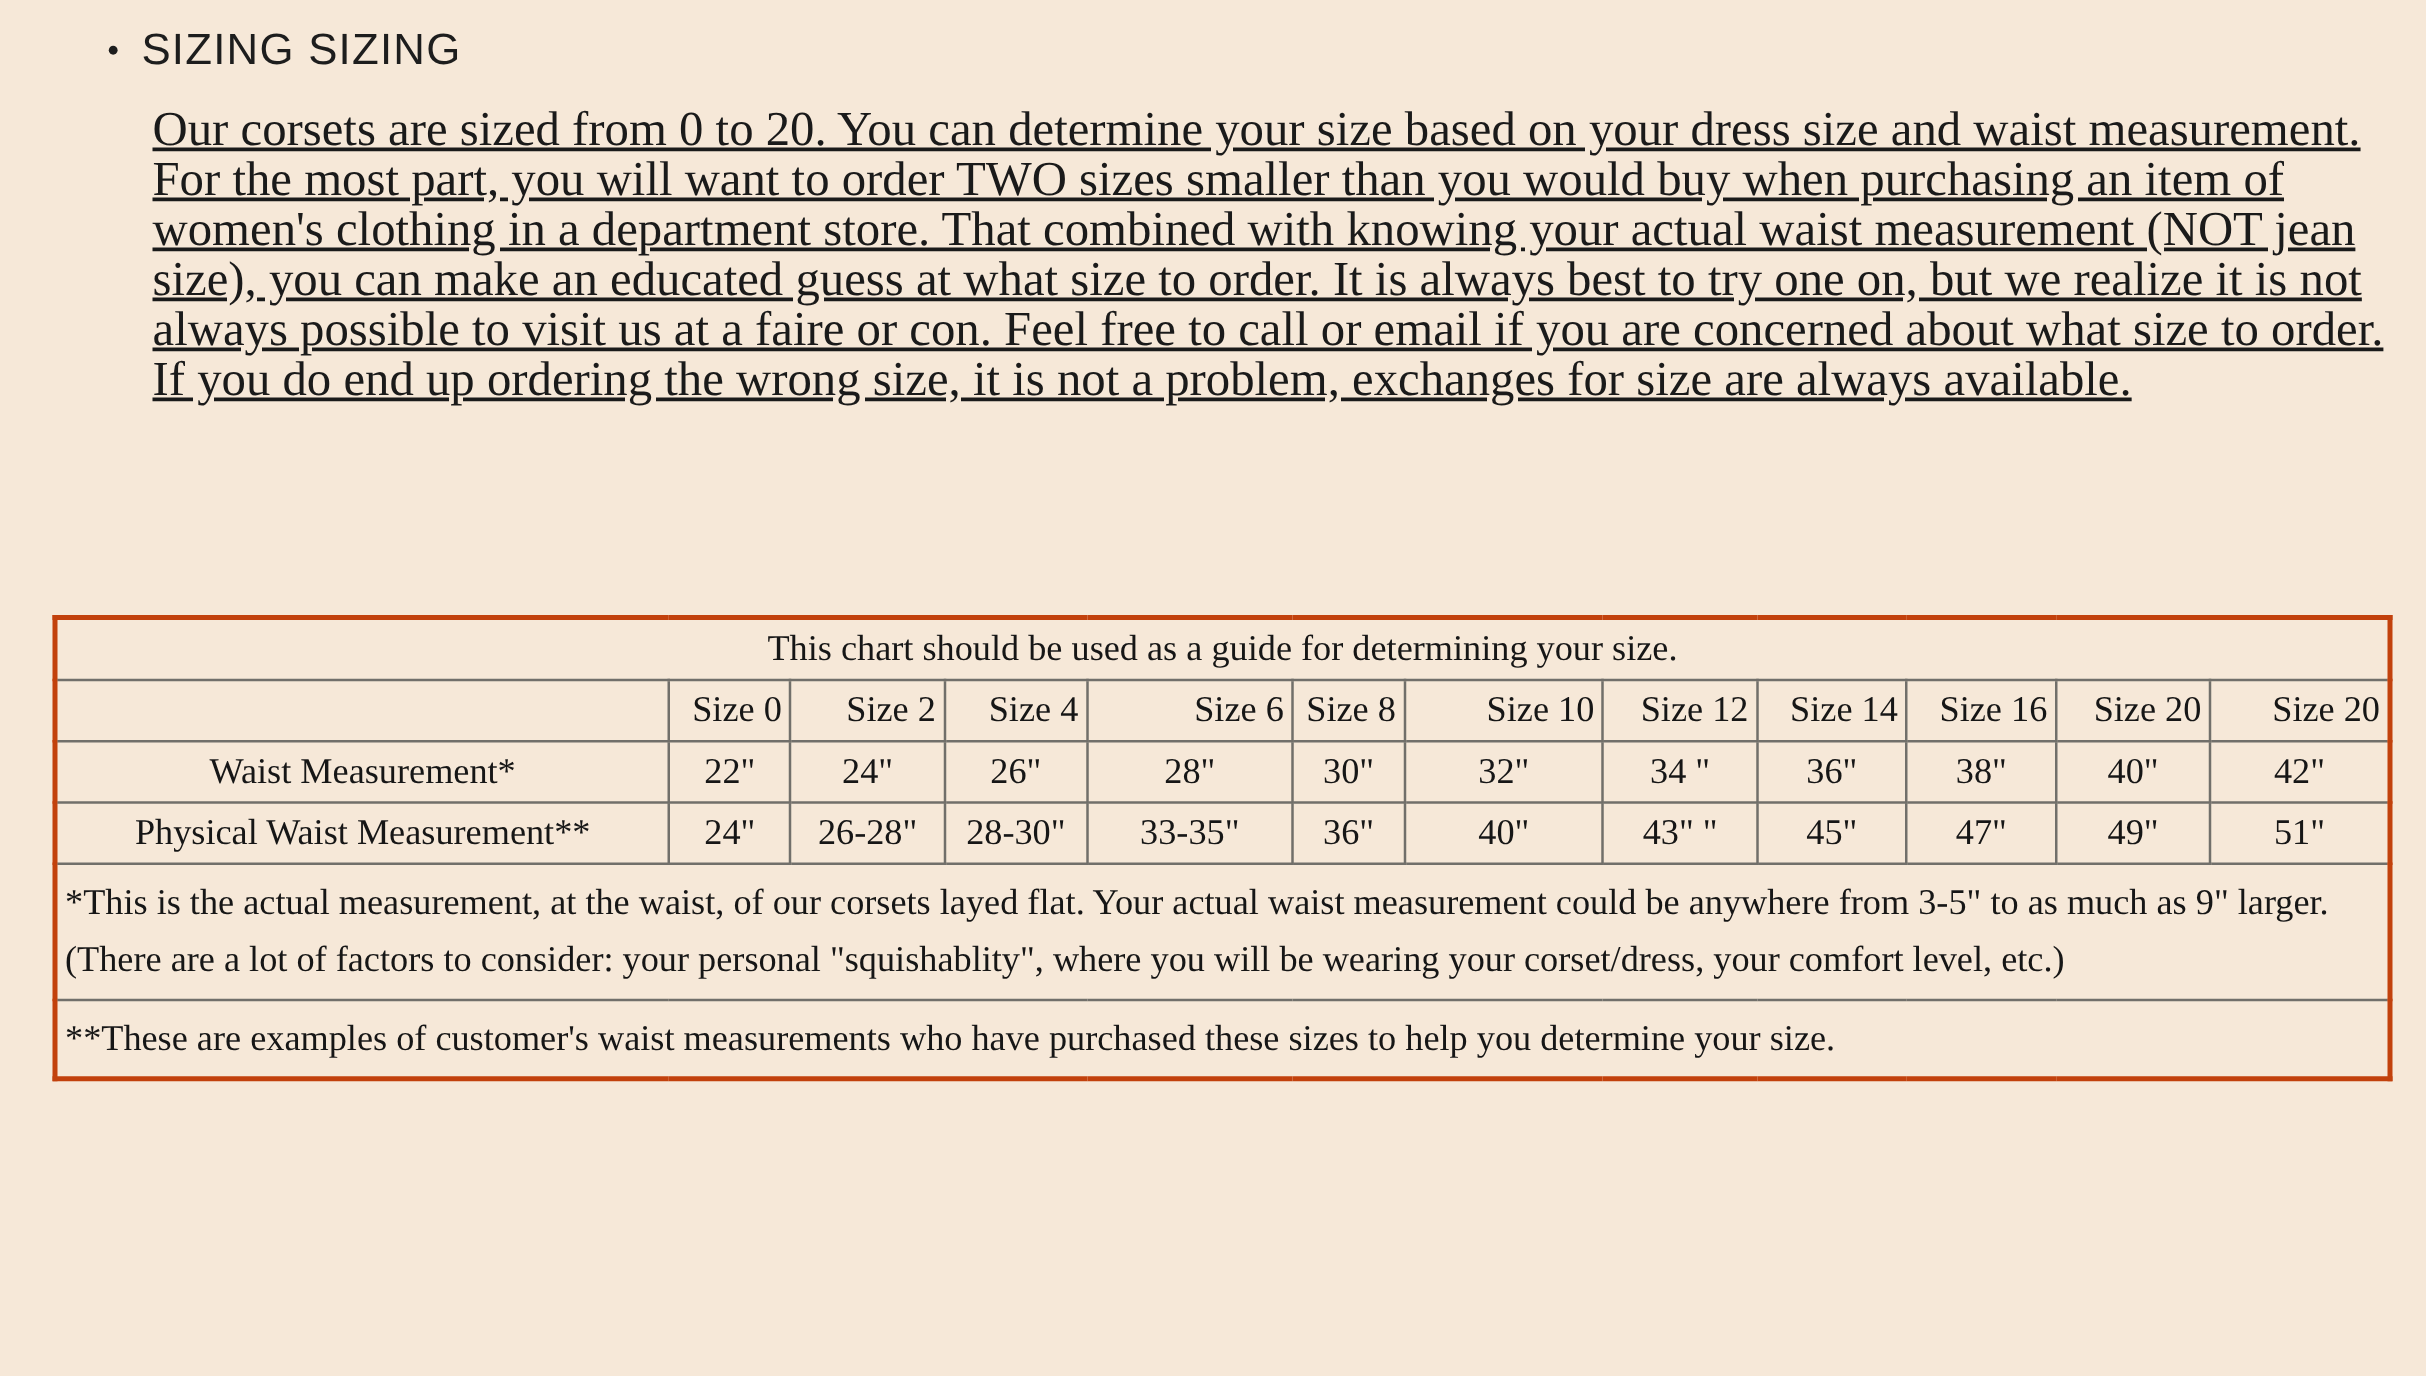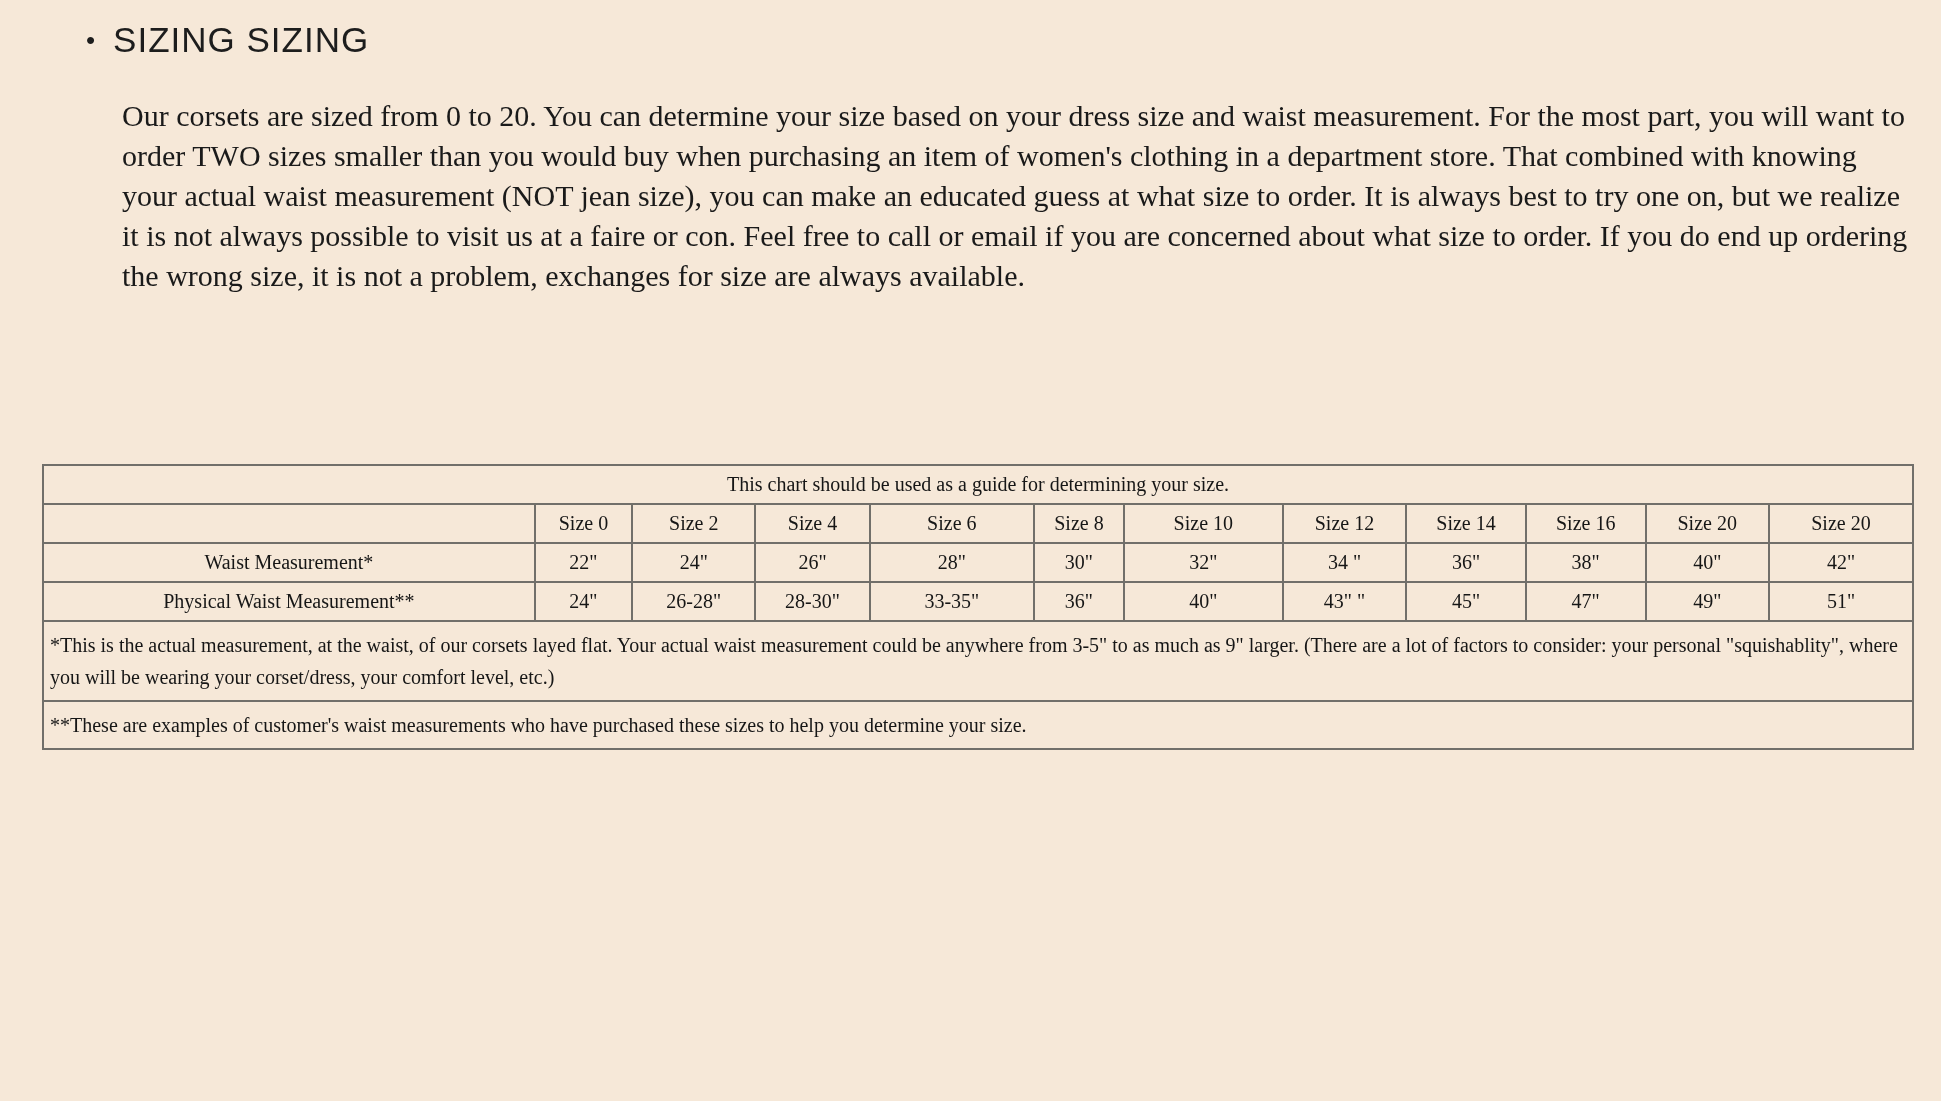"Our corsets are sized from" .intro { font-size: 30px -> 39px; margin: 36px 22px 0 122px -> 24px 22px 0 122px; text-decoration: none -> underline }
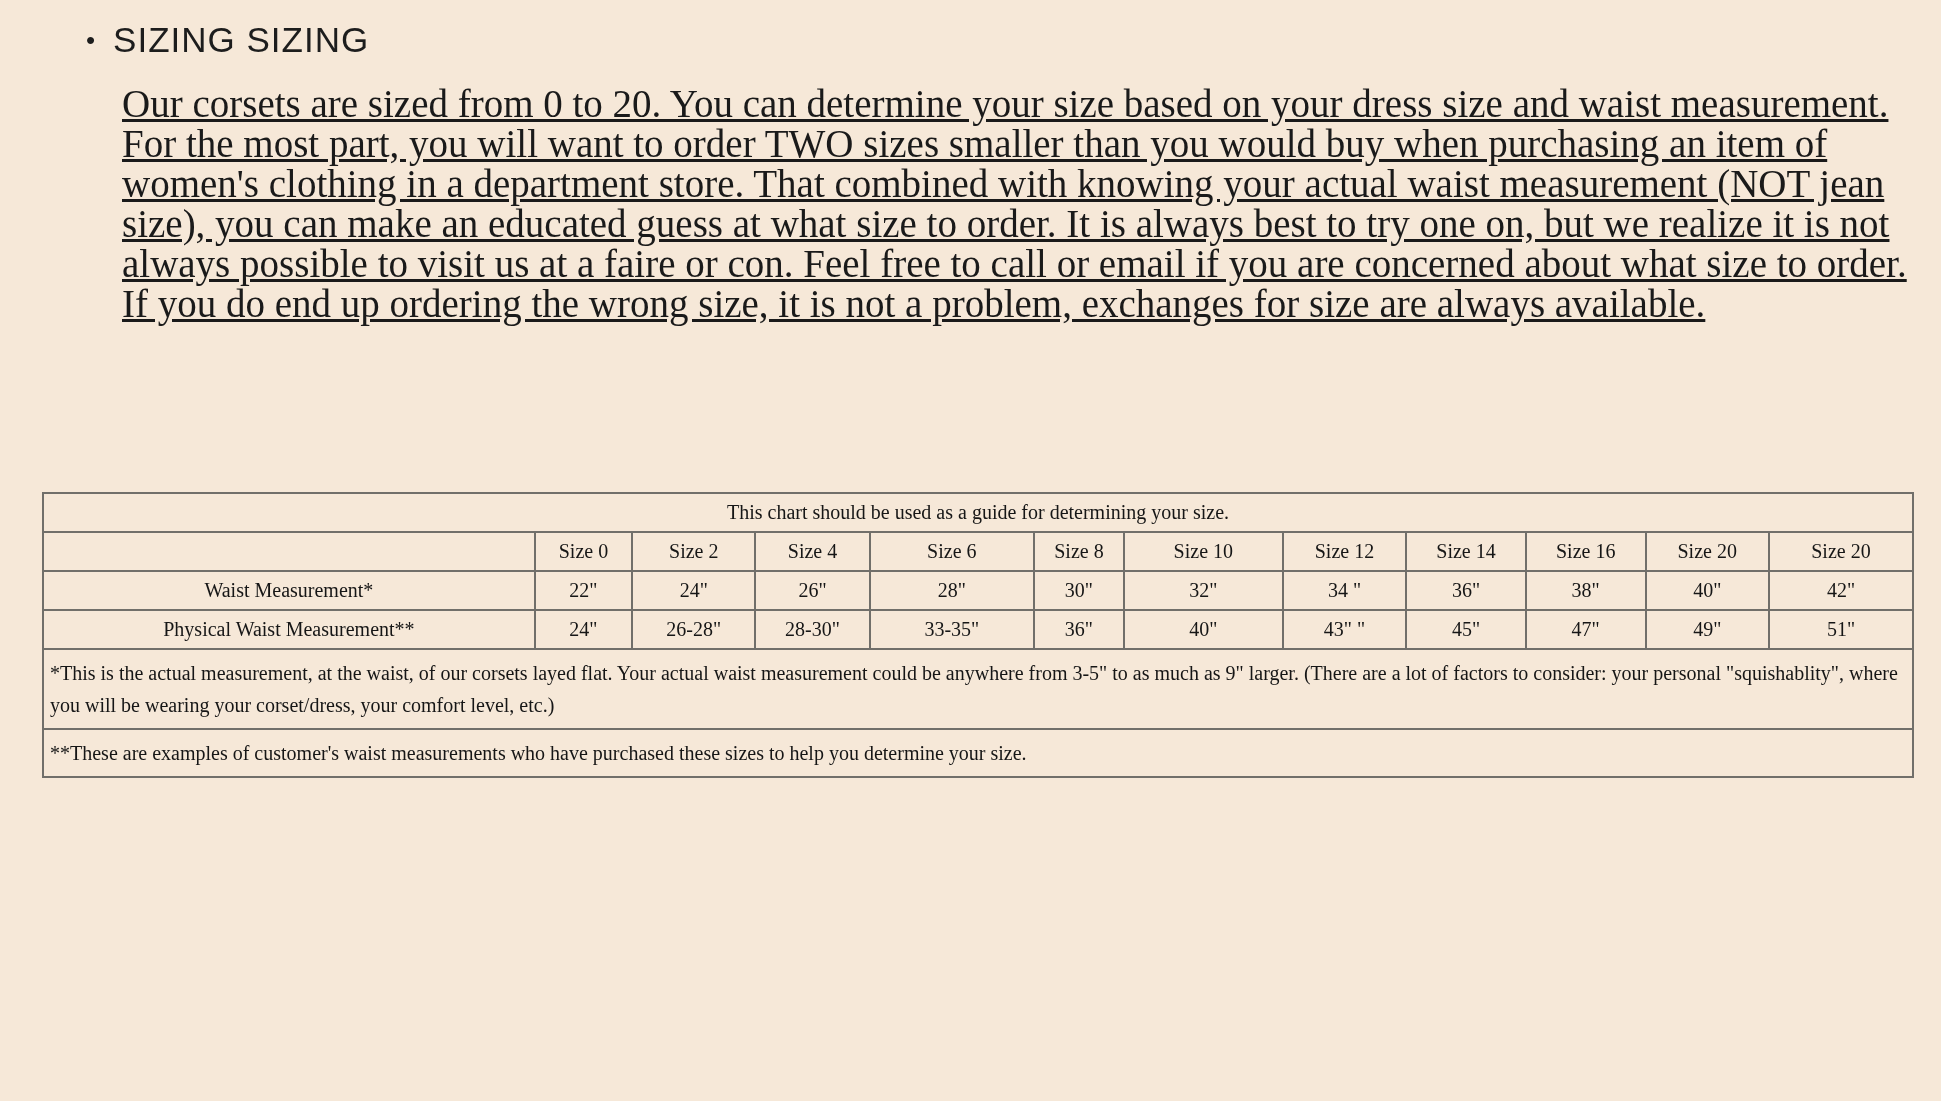"This chart should be used" .size-table { border: 1px solid #c2410c -> 4px solid #c2410c; font-size: 20px -> 29px }
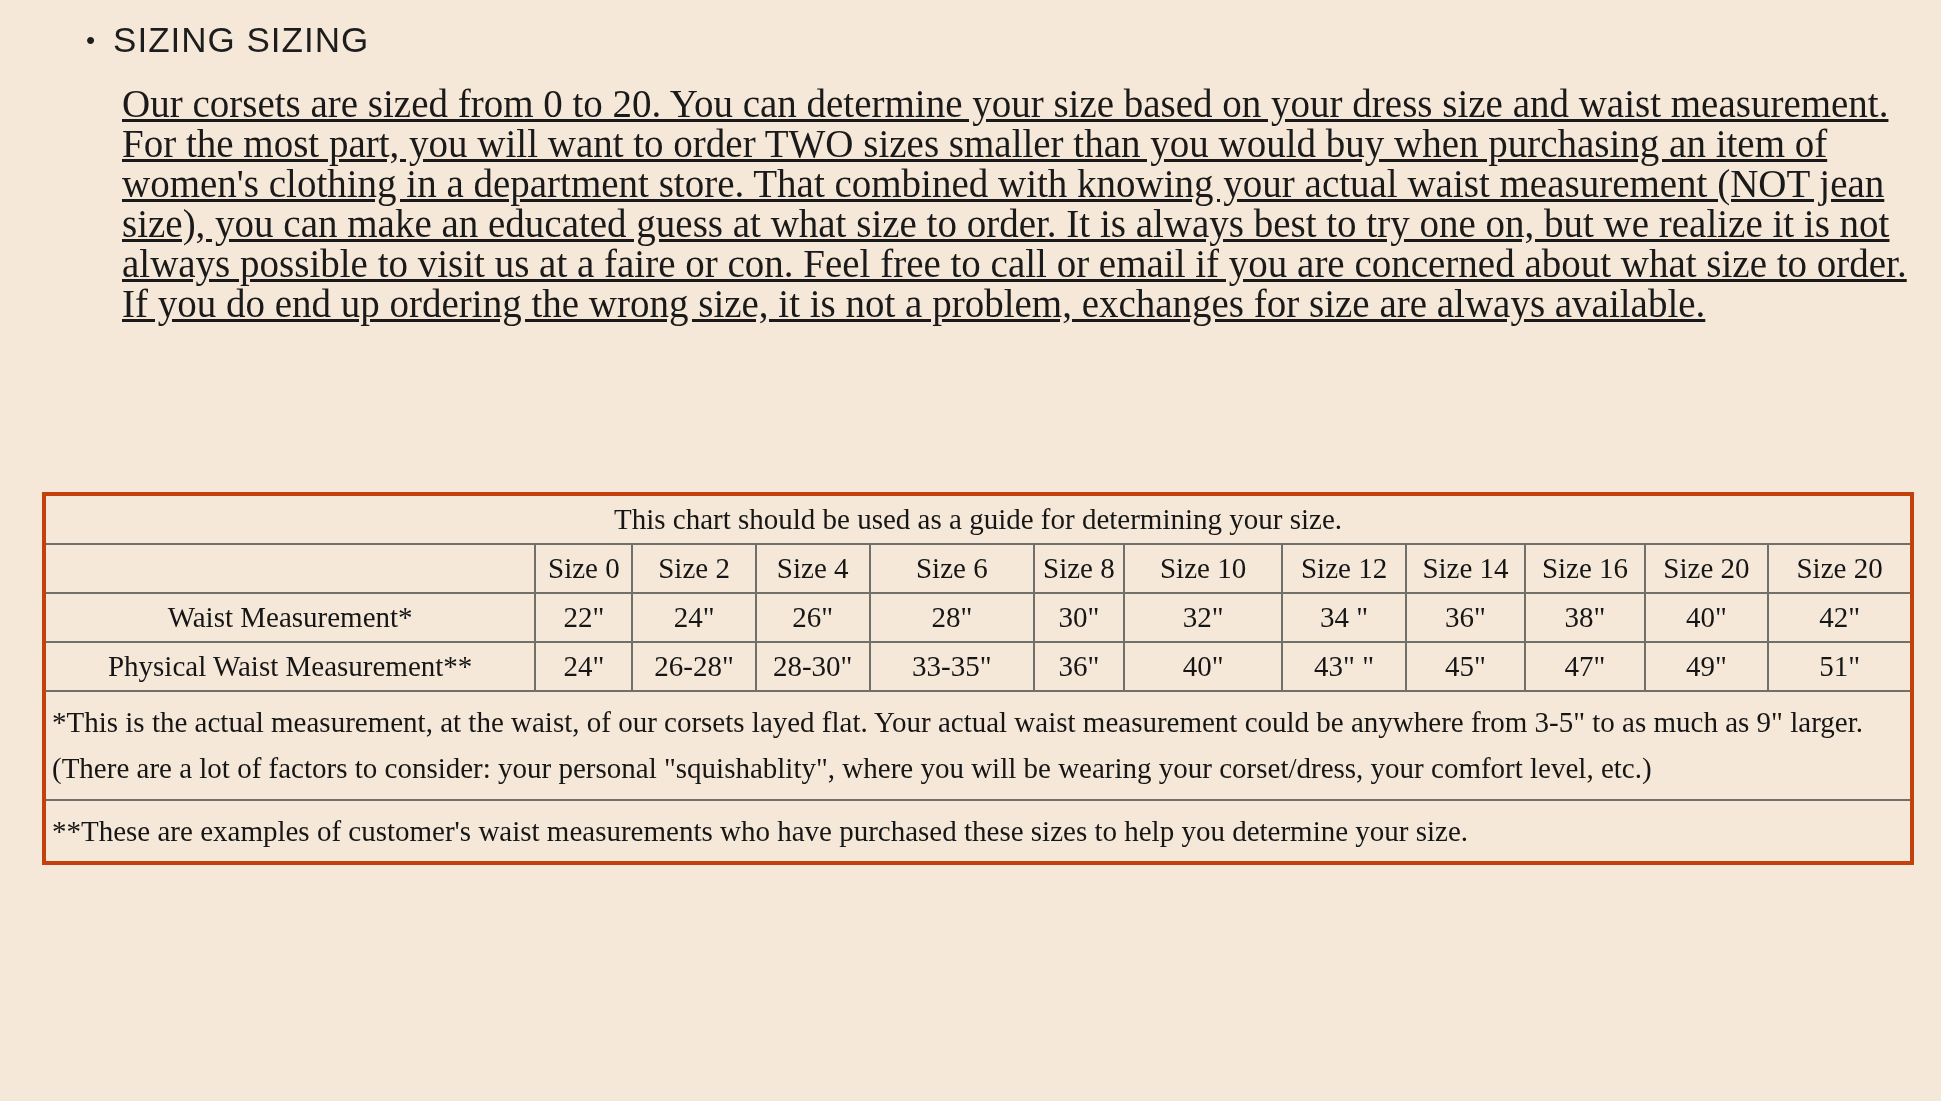"Size 0" .hdr-cell { text-align: center -> right }
